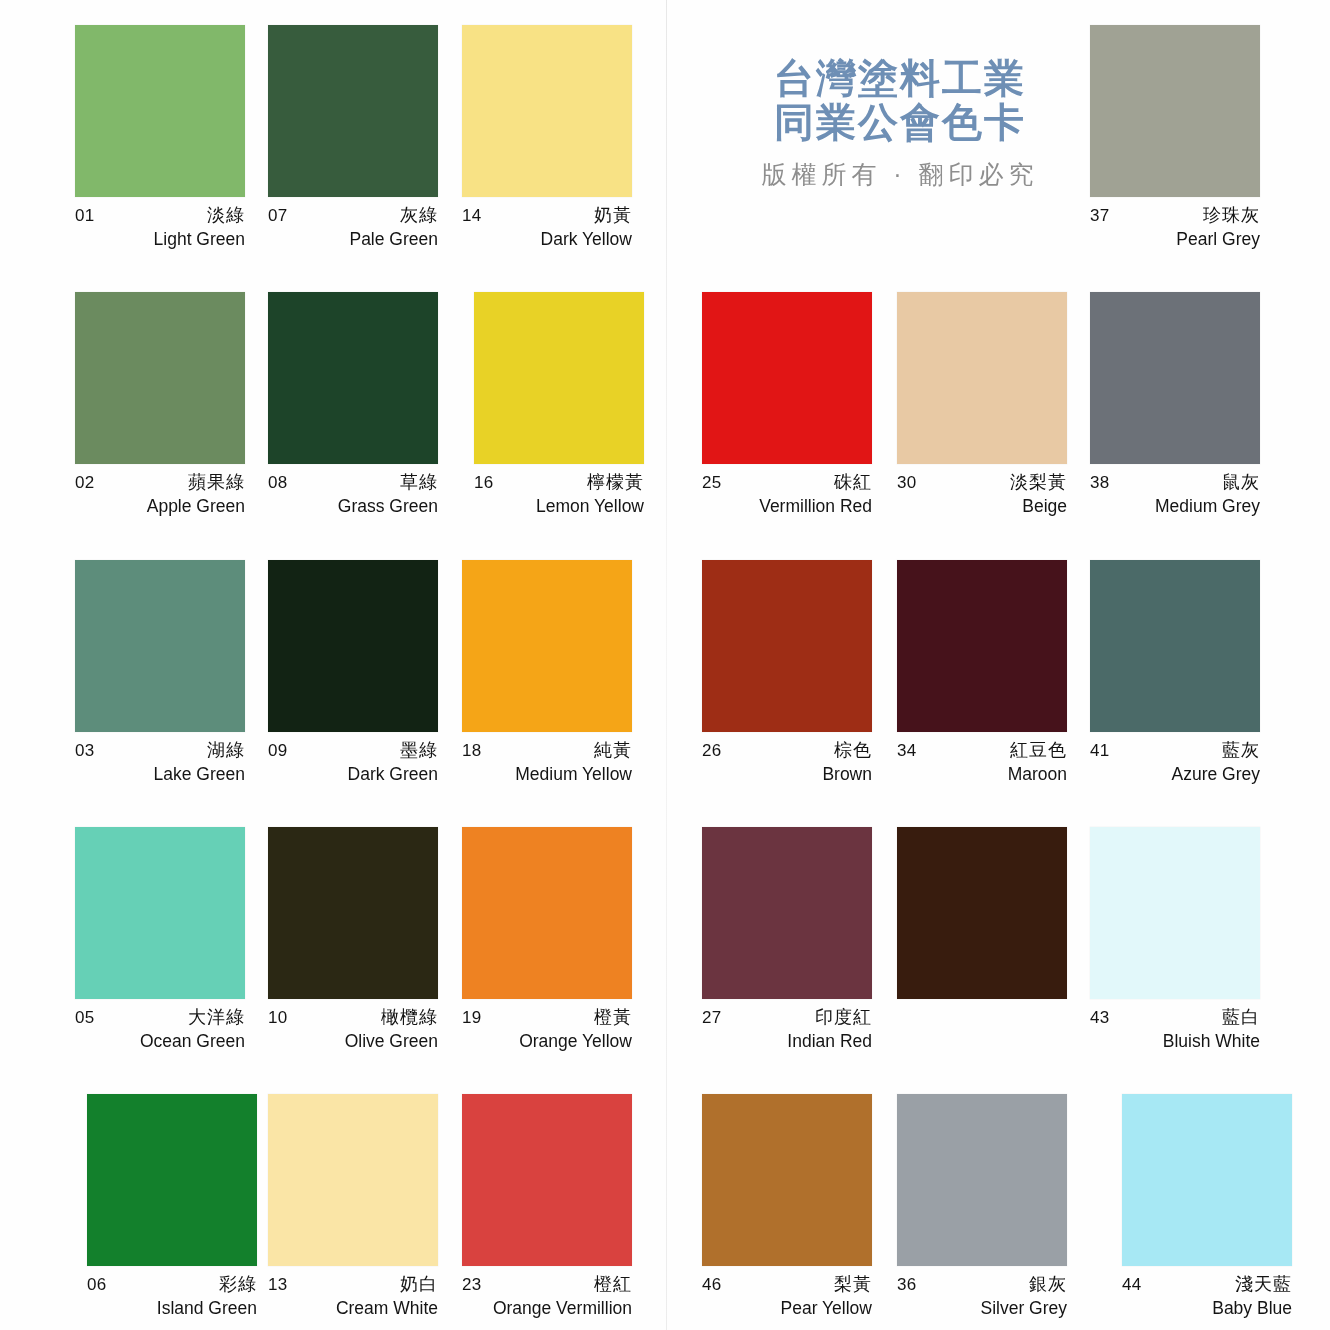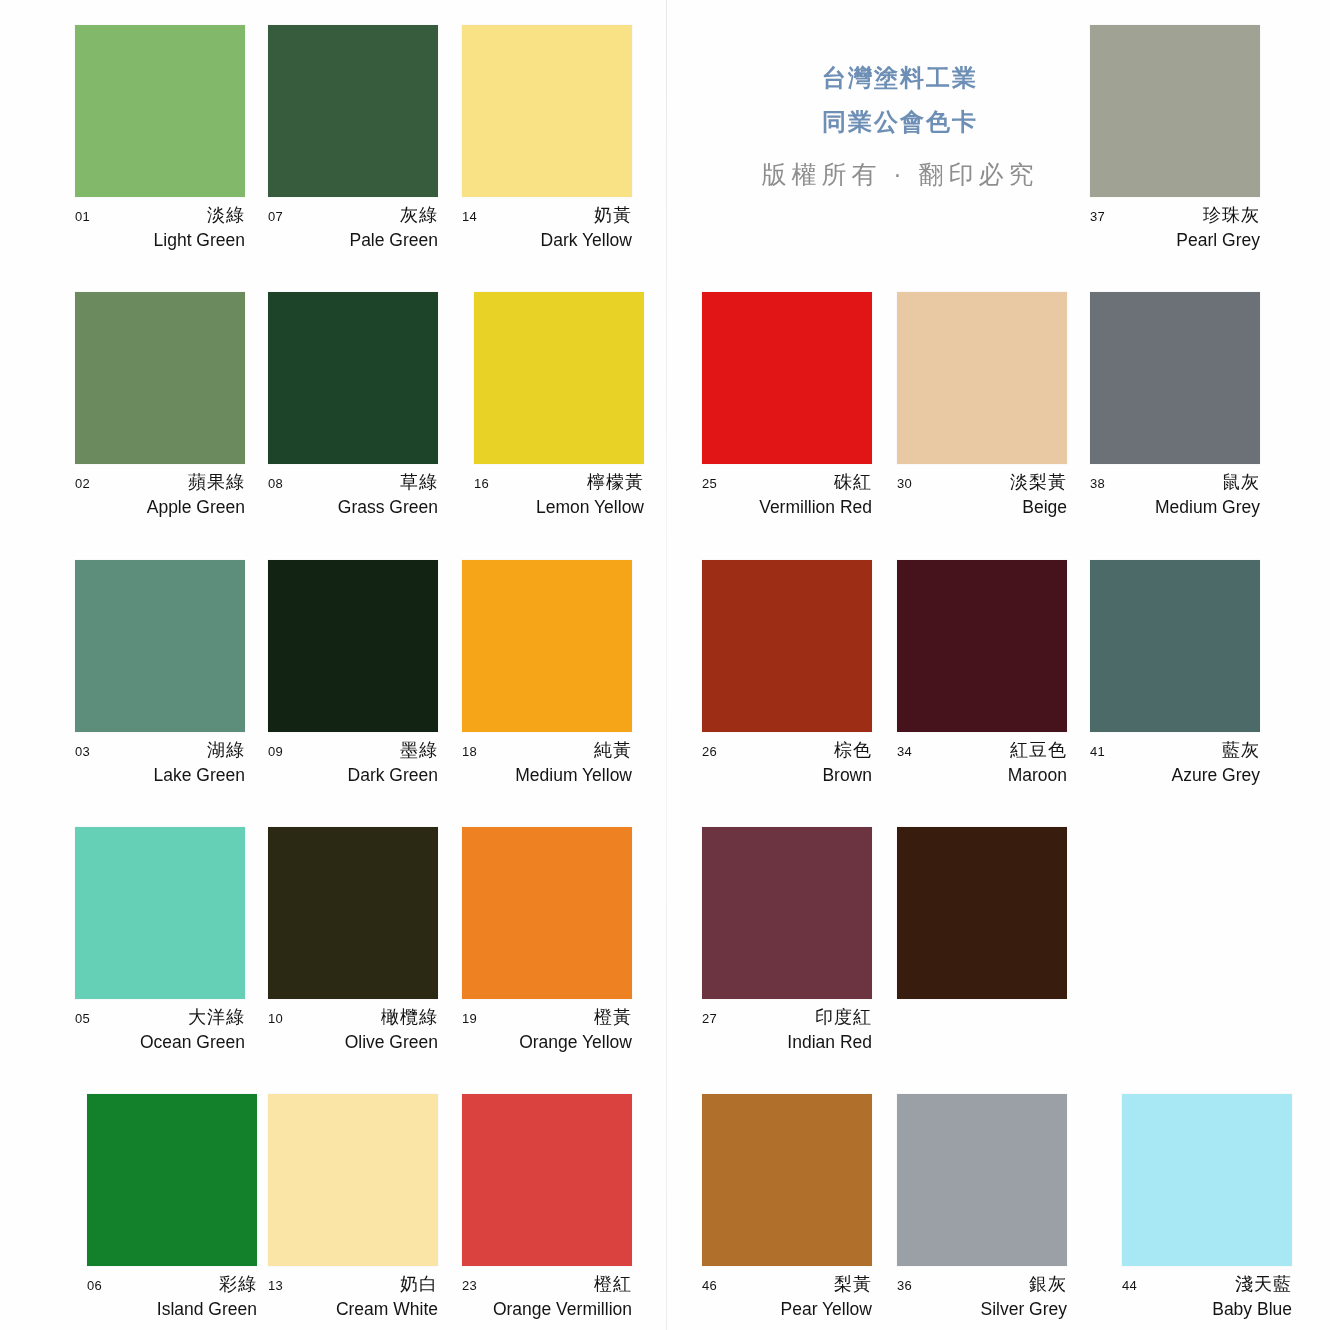"台灣塗料工業" .title-line { font-size: 24px -> 40px }
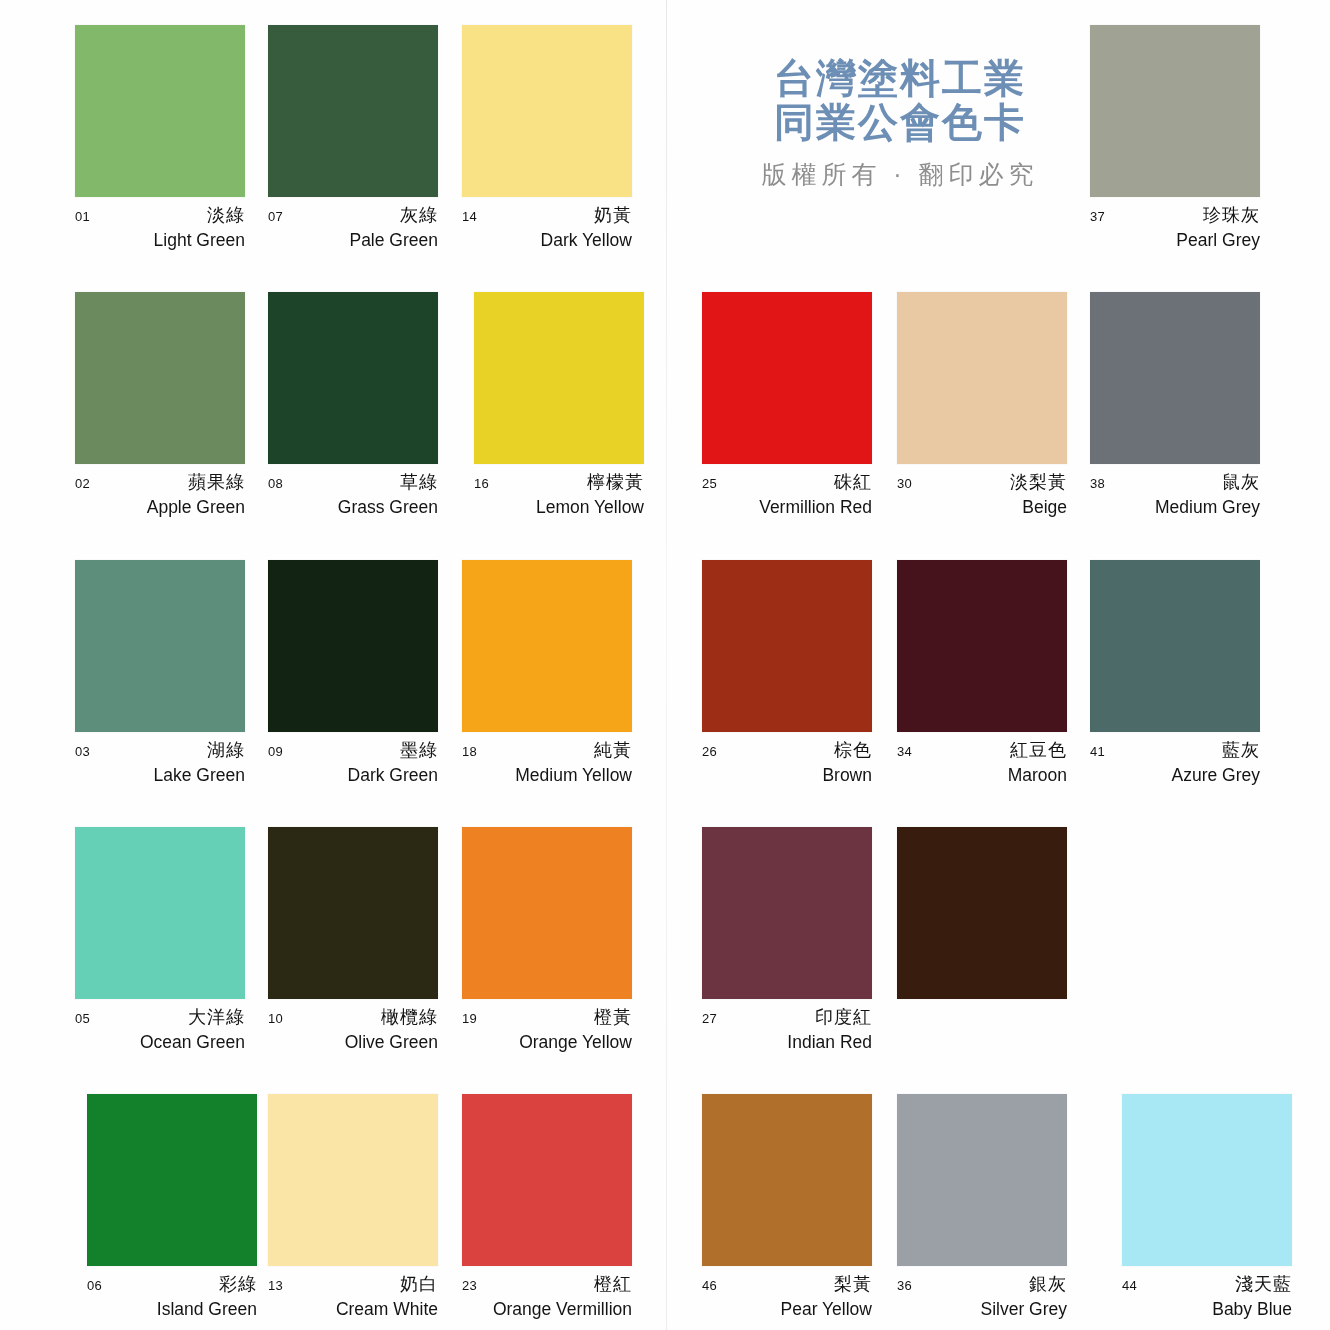"01" .code { font-size: 13px -> 17px }
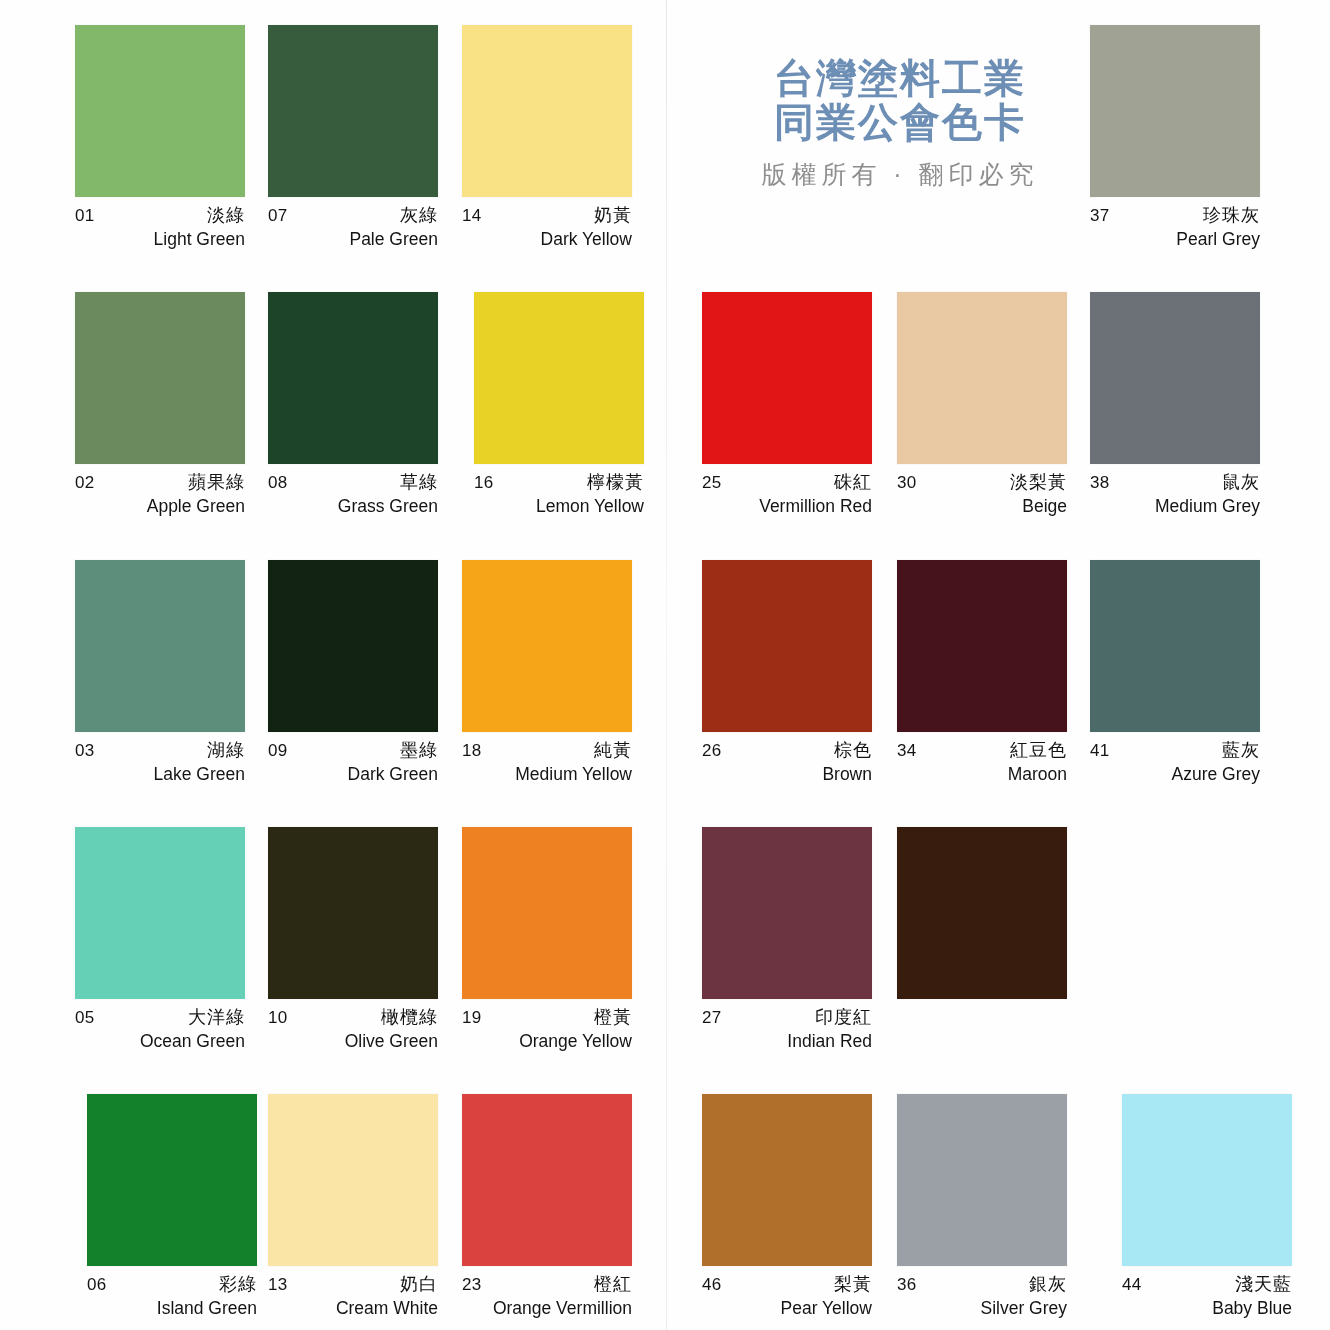"43" div.cell { html: none -> <div> <div></div> <div> <div> <span>43</span> <span>藍白</span> </div> <div>Bluish White</div> </div> </div> }
